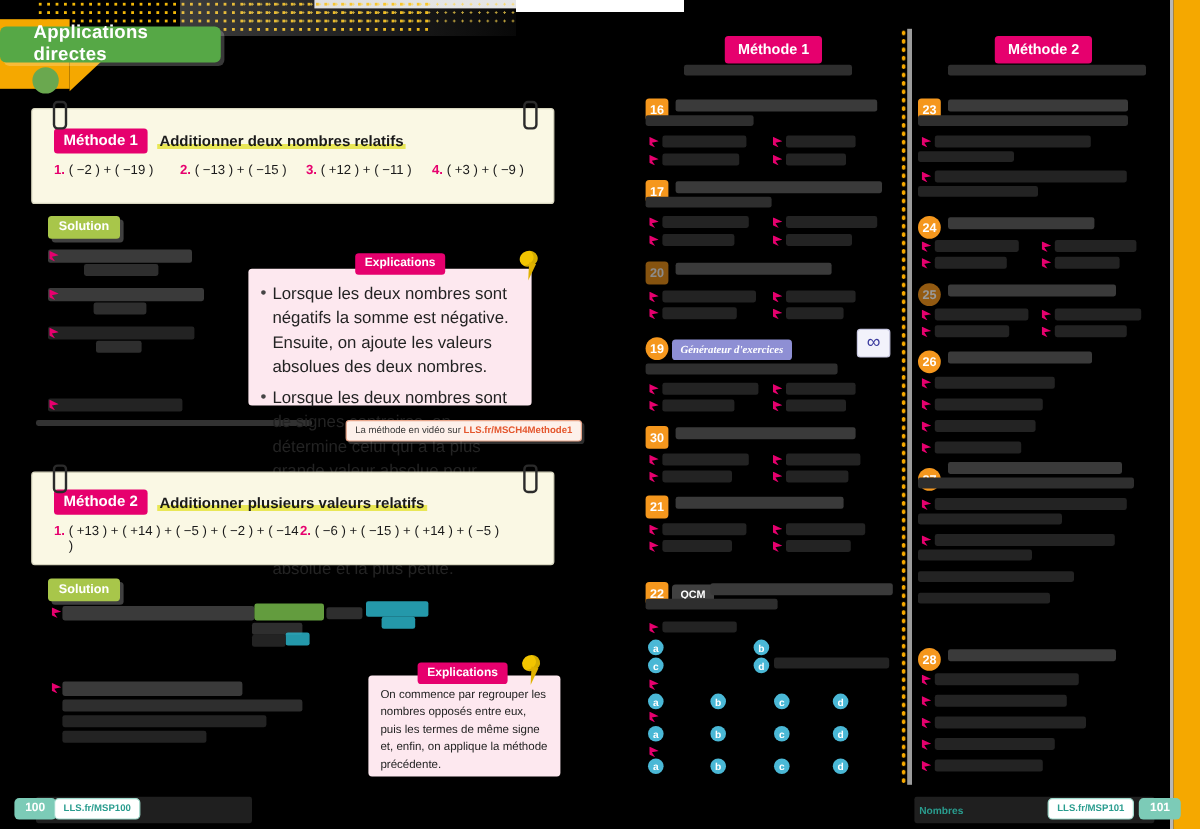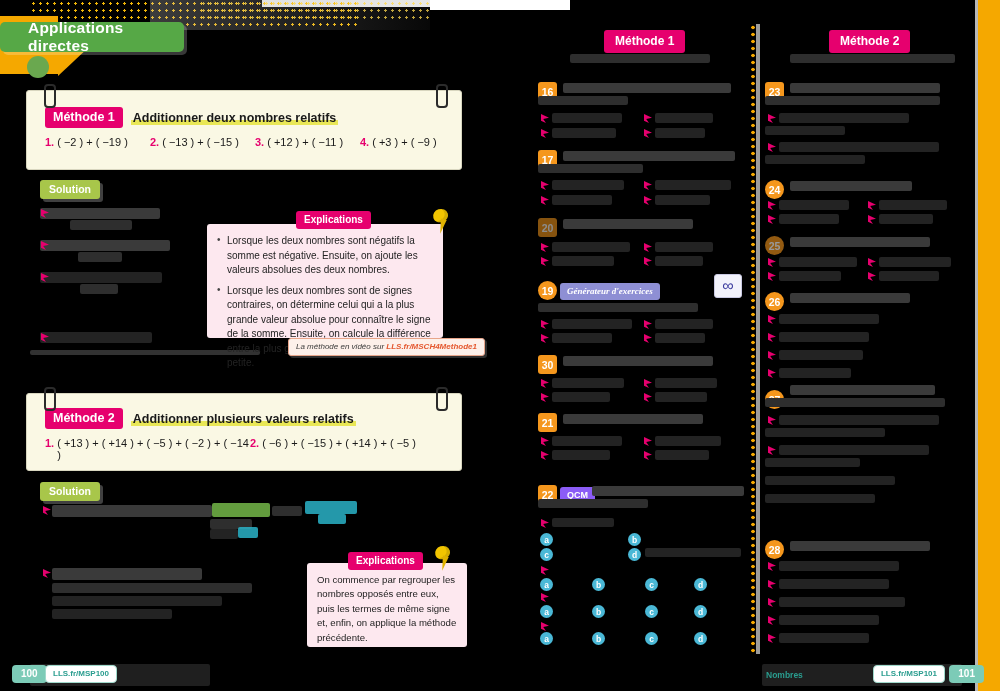"Lorsque les deux nombres sont" .expl-box li { font-size: 10px -> 14px }
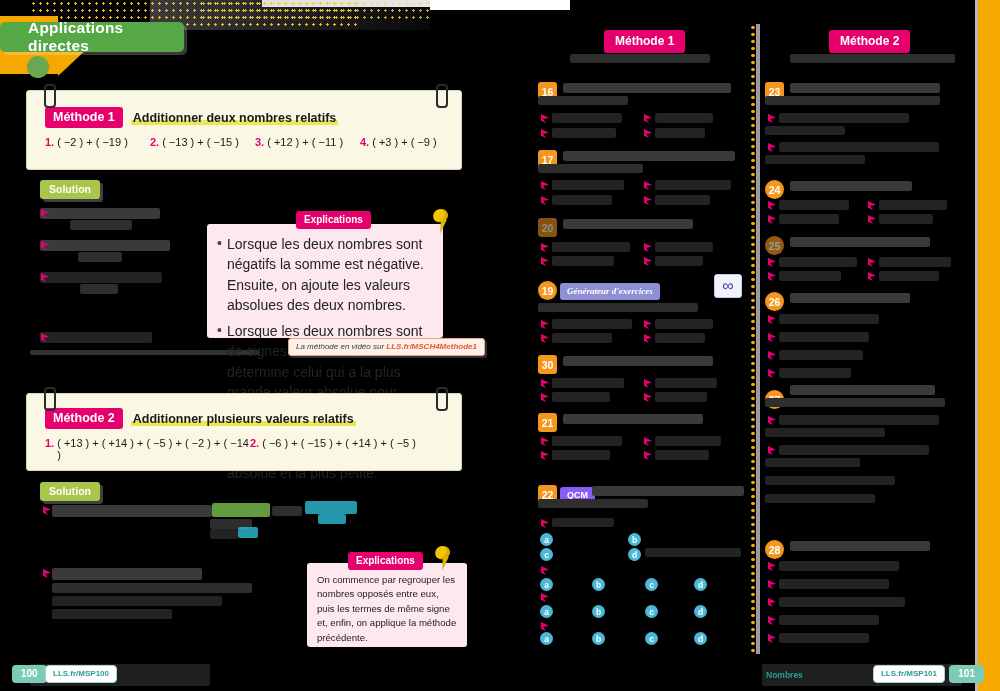"La méthode en vidéo sur" div.video-link { font-style: italic -> none; top: 338px -> 350px }
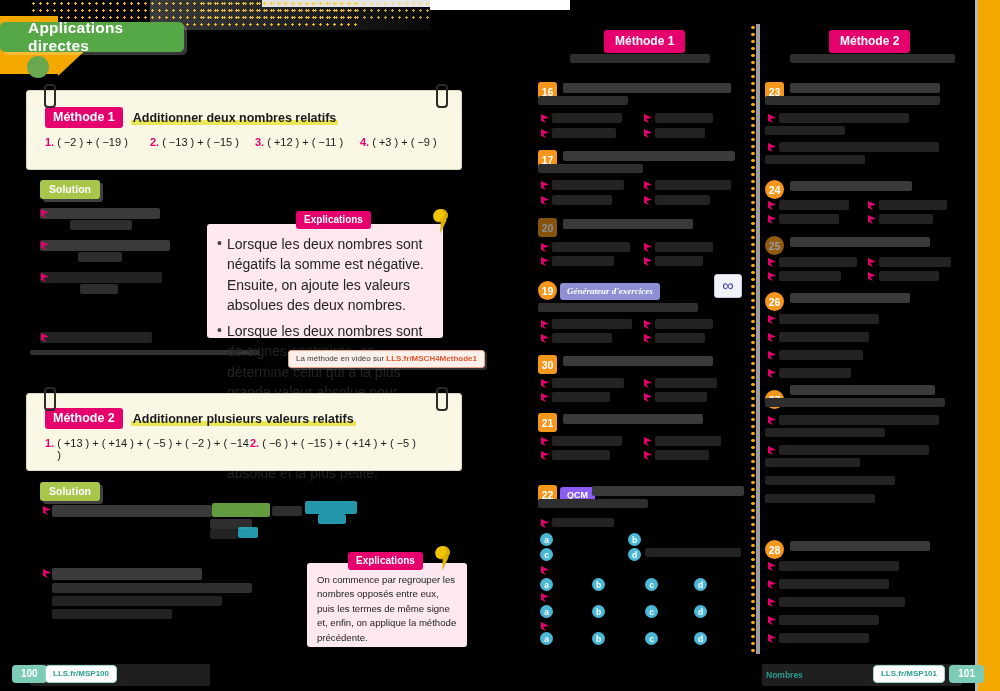"QCM" .badge-qcm { background: #8b5cf6 -> #404040 }
